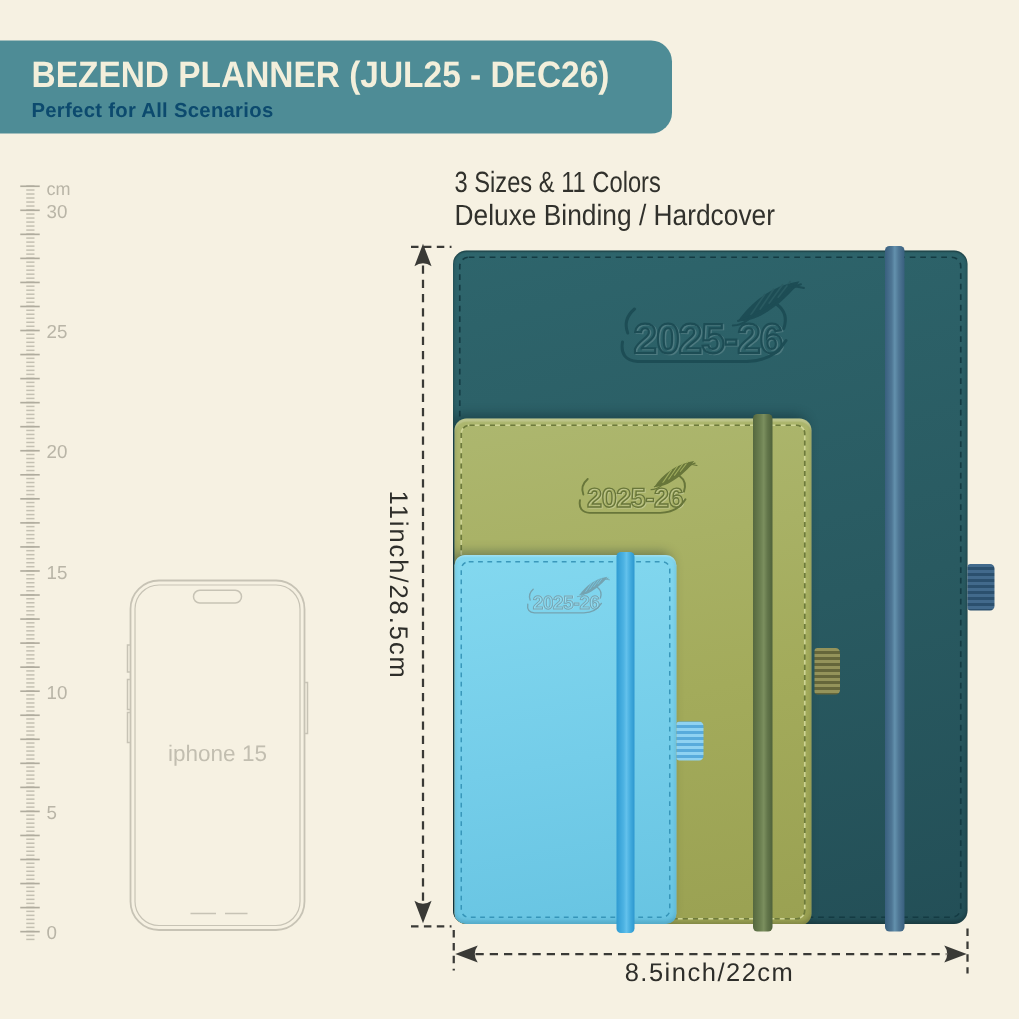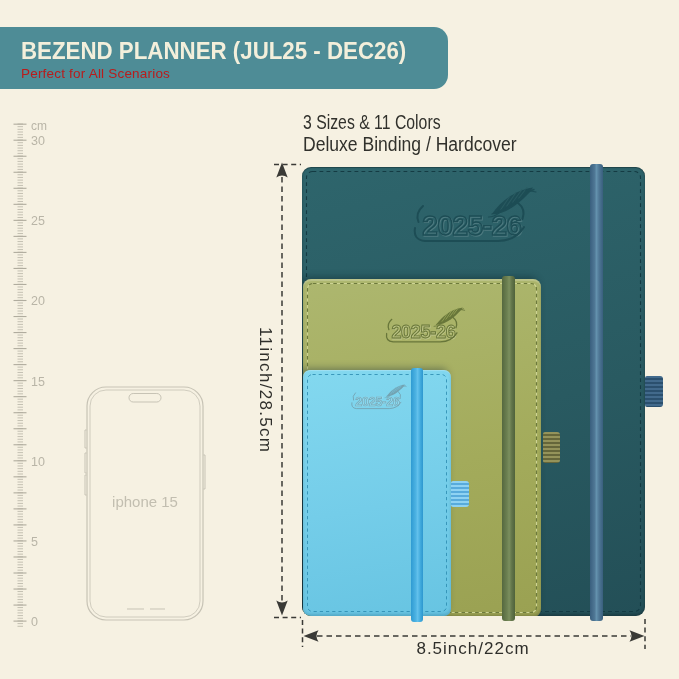"Perfect for All Scenarios" #subtitle { color: #b91c1c -> #0c4a6e; font-weight: normal -> bold }
